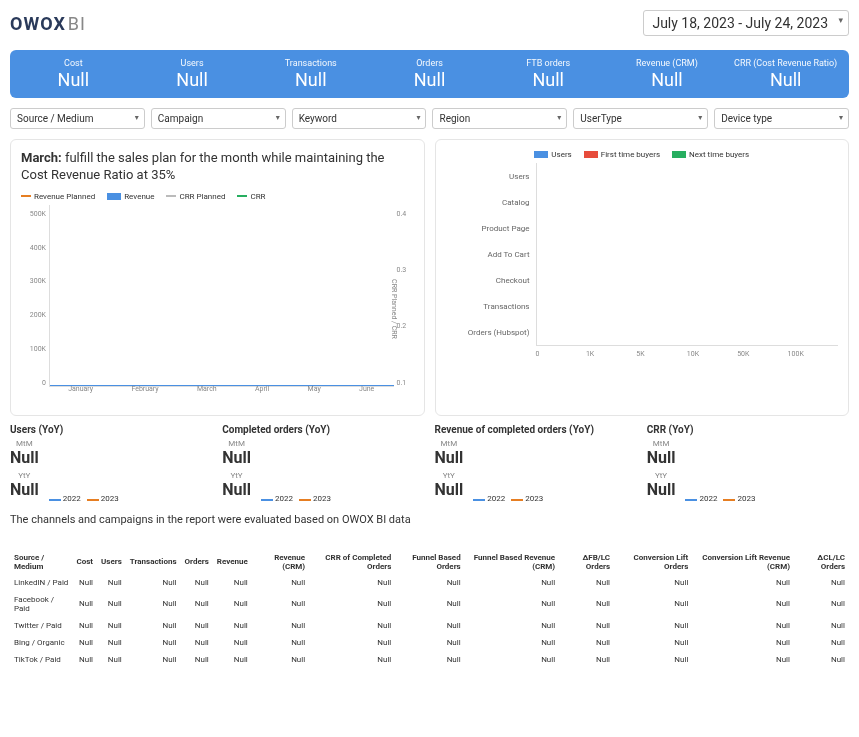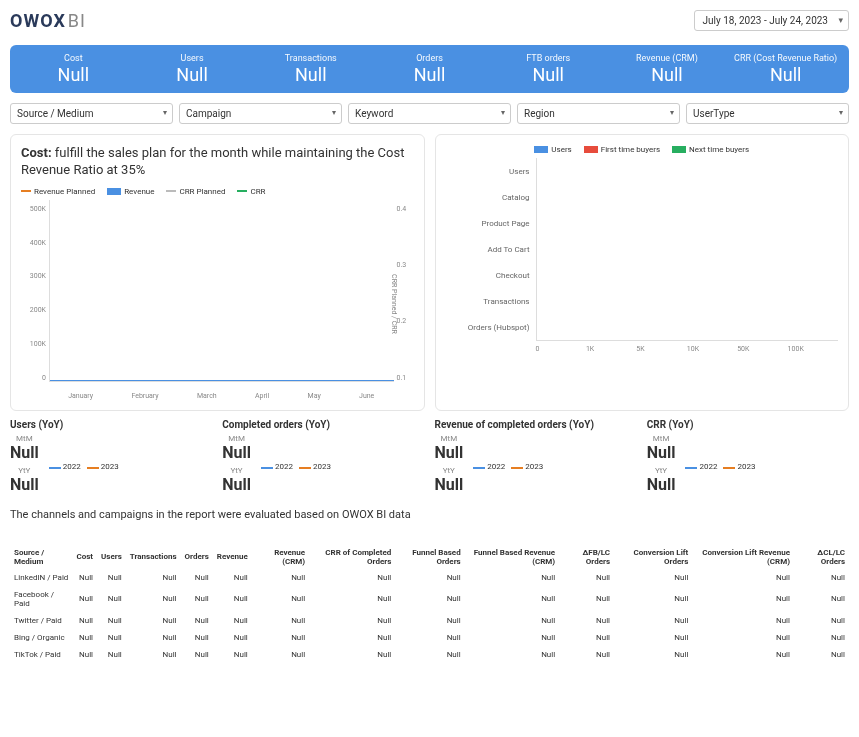"July 18, 2023 - July" .date { font-size: 10px -> 14px }
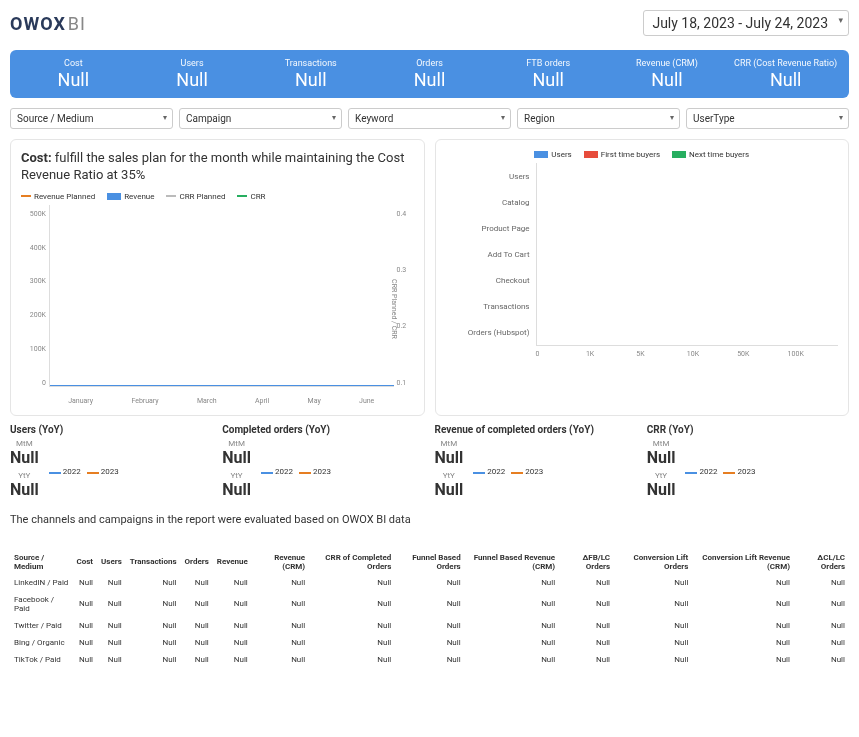"Device type" div.filter { html: none -> <div>Device type</div> }
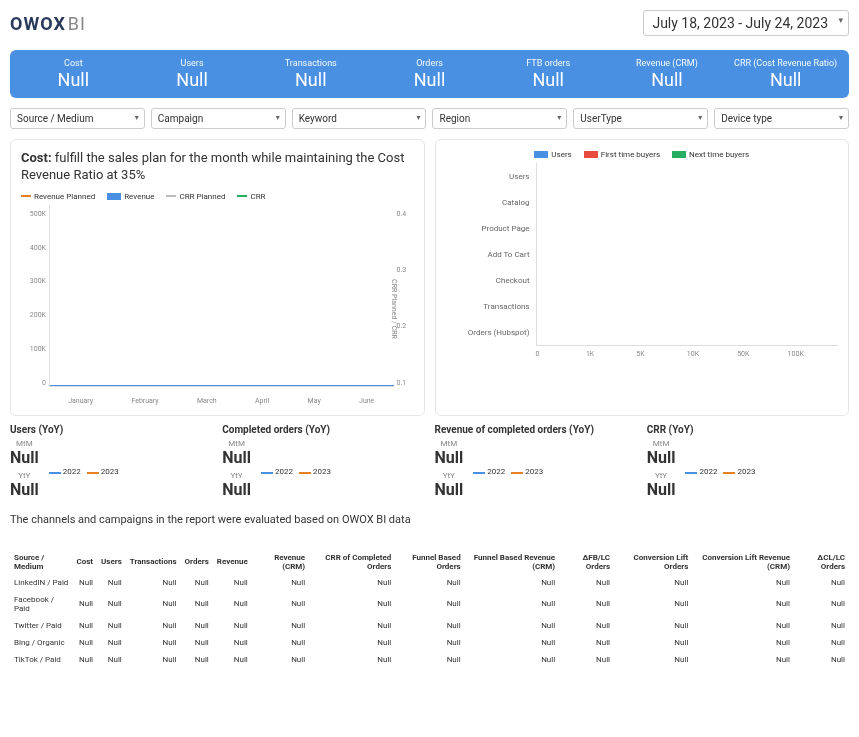"Cost:" b { text: Cost -> March }
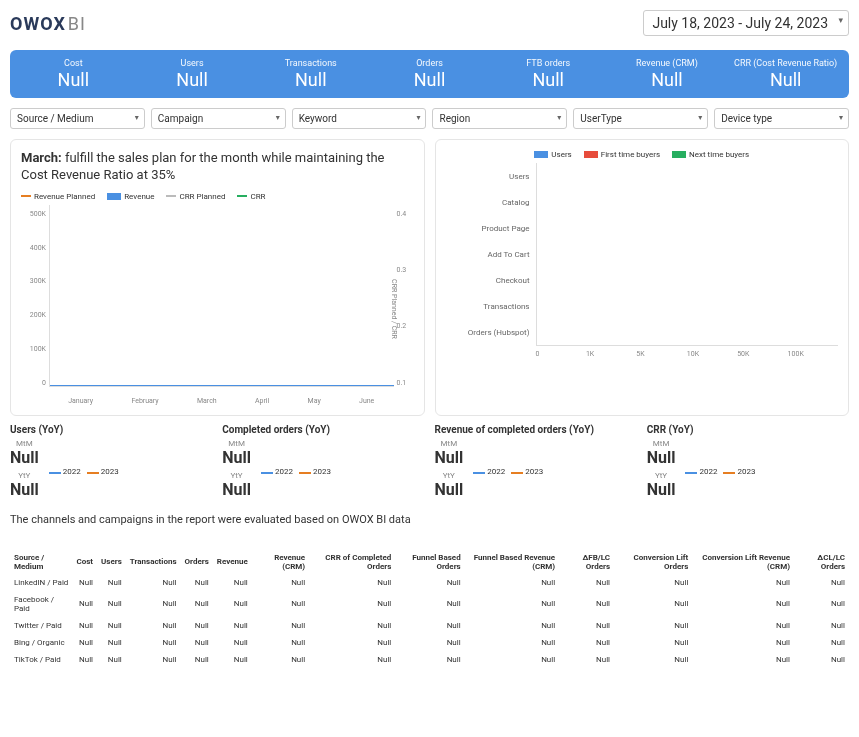"January" .xaxis { bottom: 0 -> 12px }
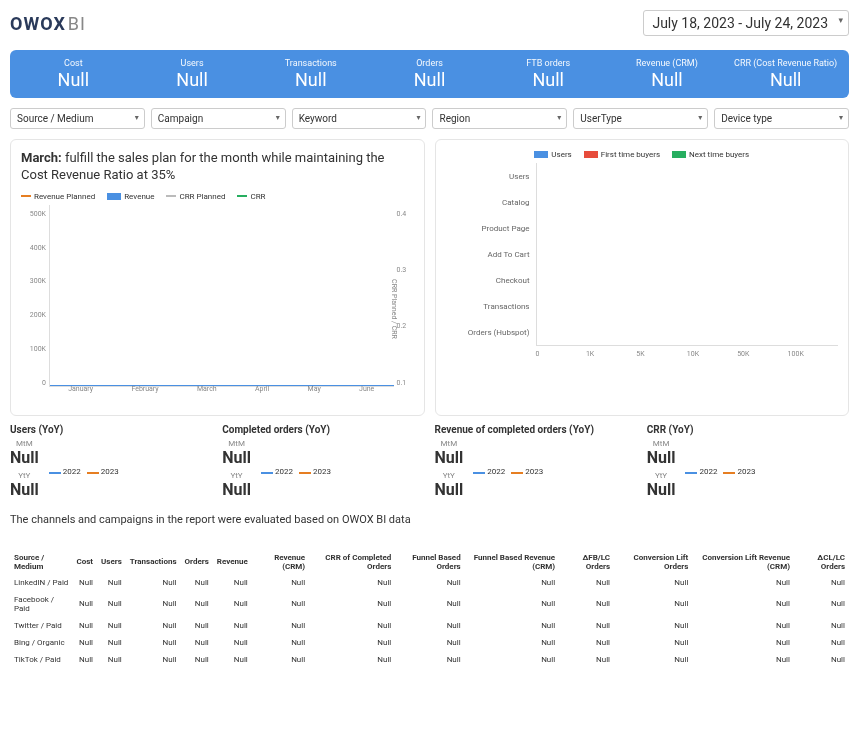"MtM" .yoy-body { align-items: center -> flex-end }
